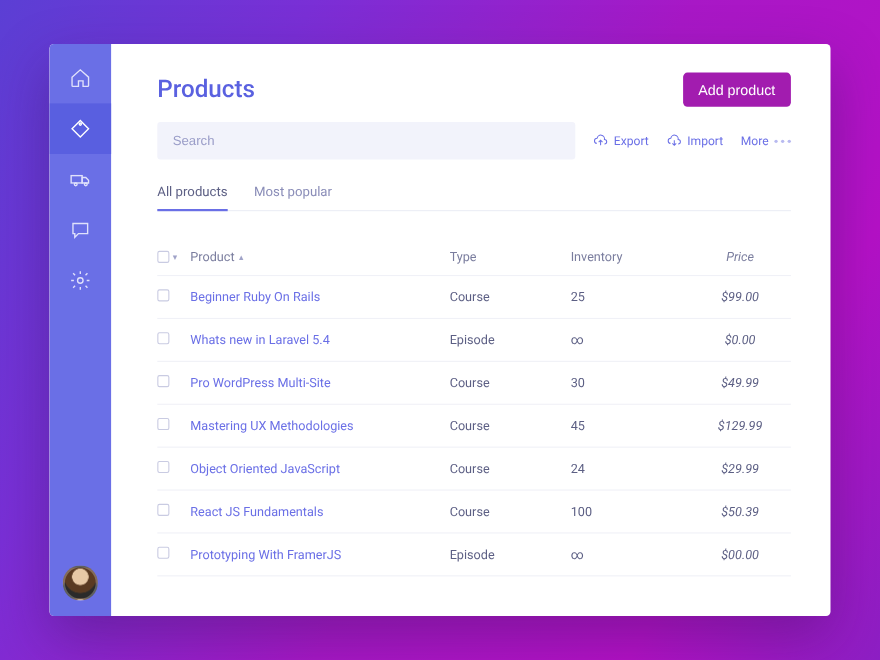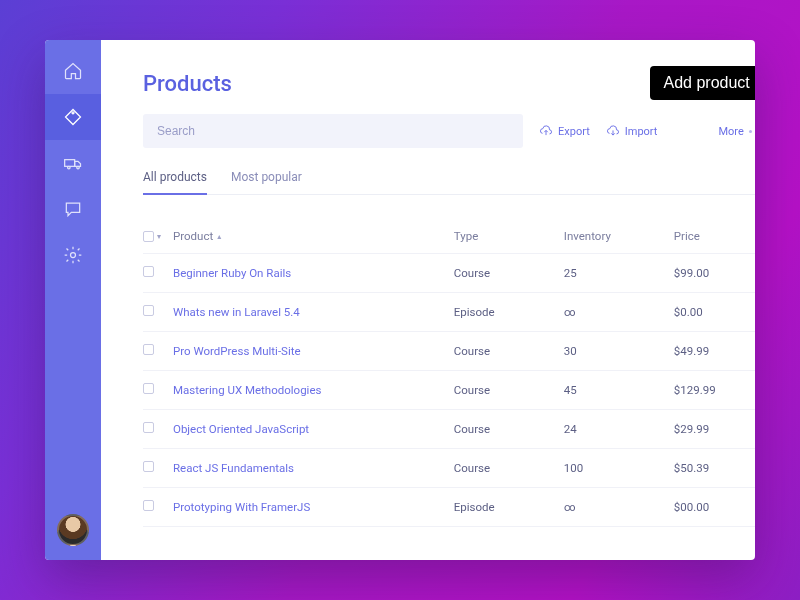"Add product" .add-btn { background: #000000 -> #a21caf; font-size: 16px -> 13px }
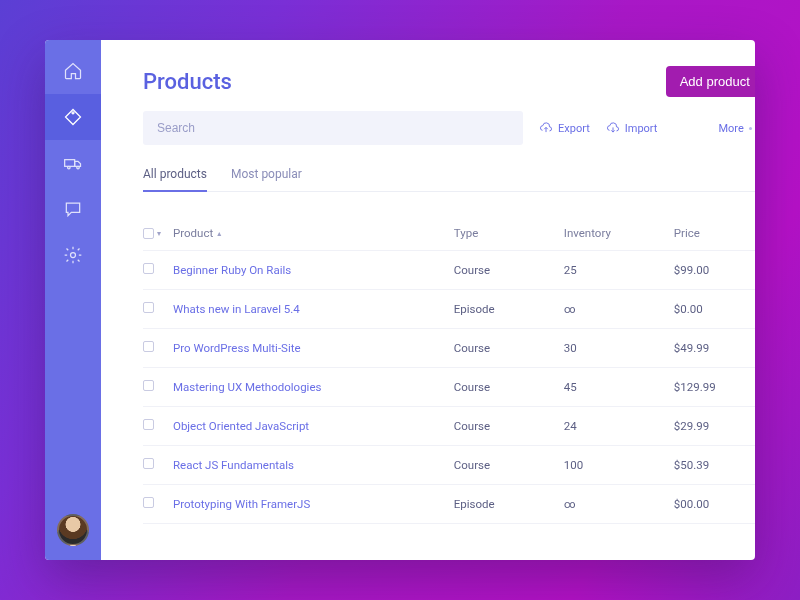"More" .more { margin-left: 45px -> none }
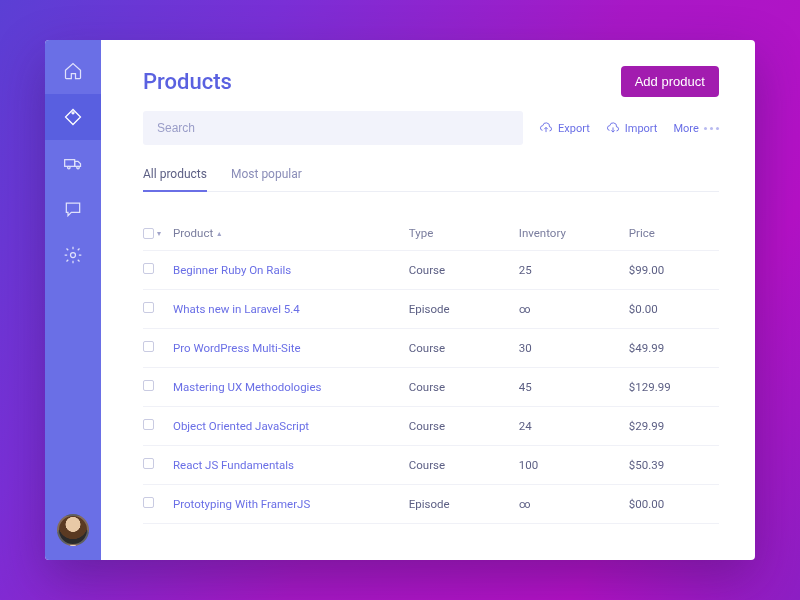"Price" .col-price { font-style: none -> italic; text-align: left -> center }
